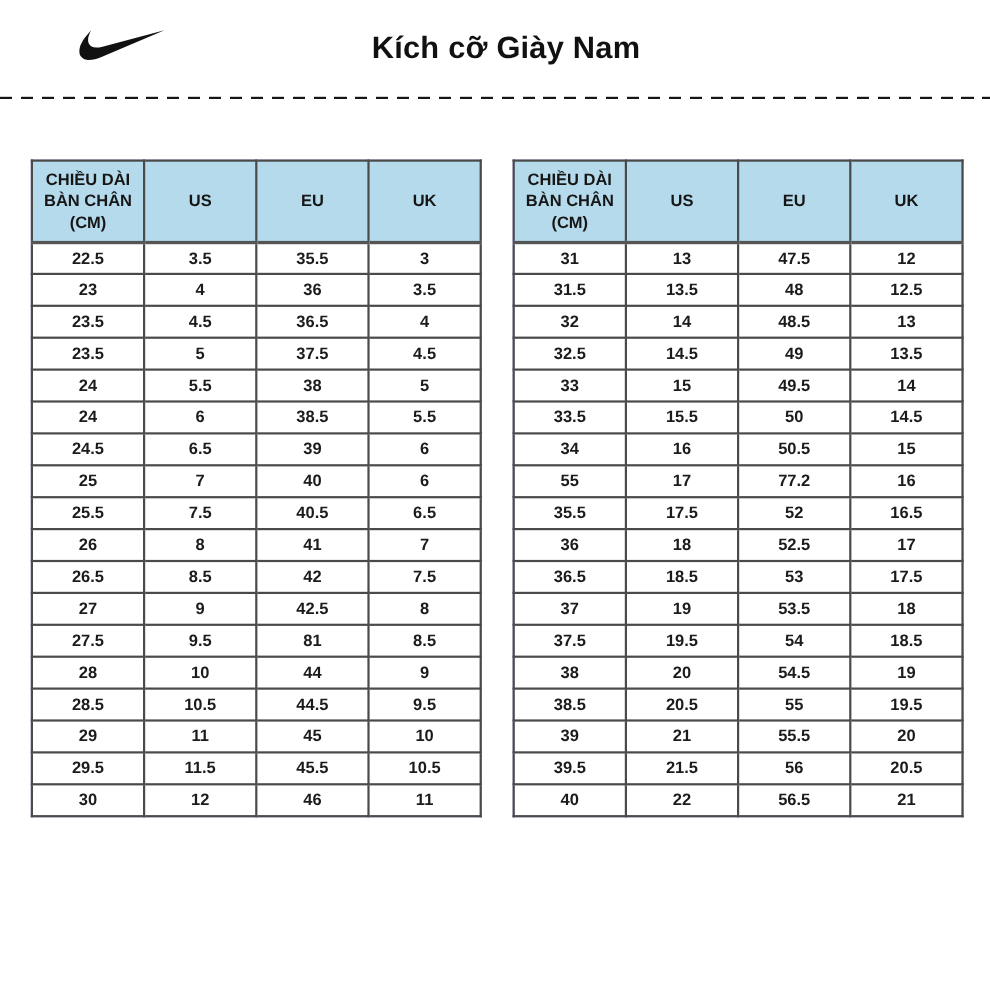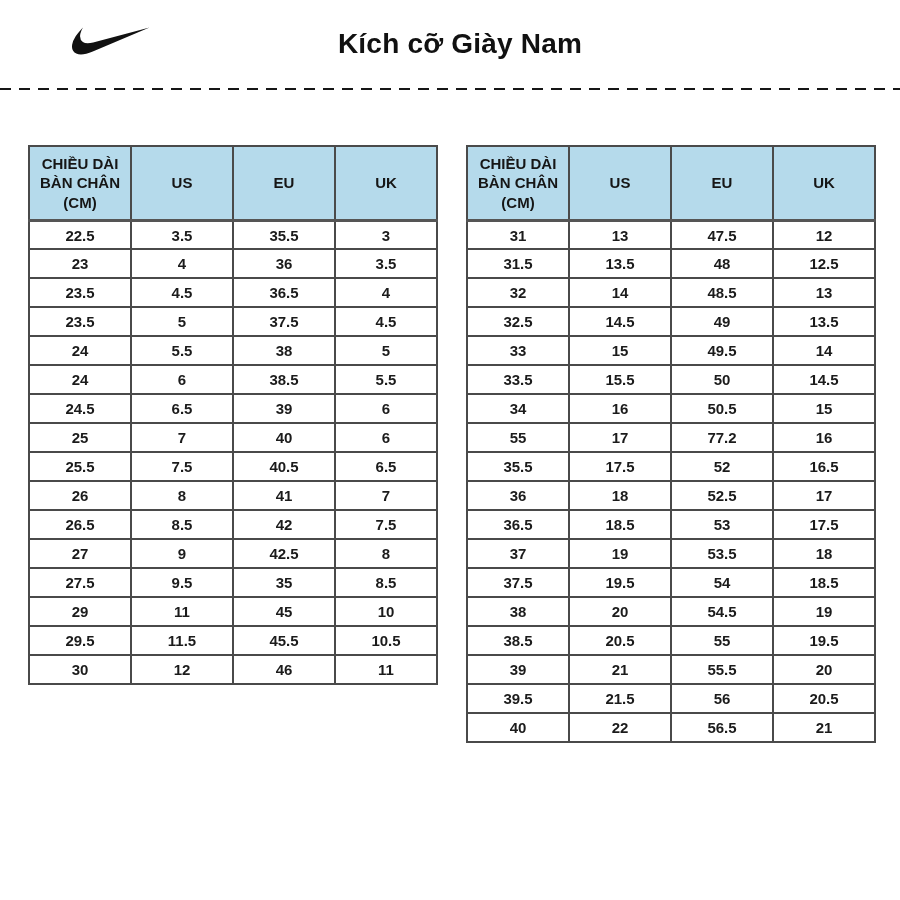"35" td { text: 35 -> 81 }
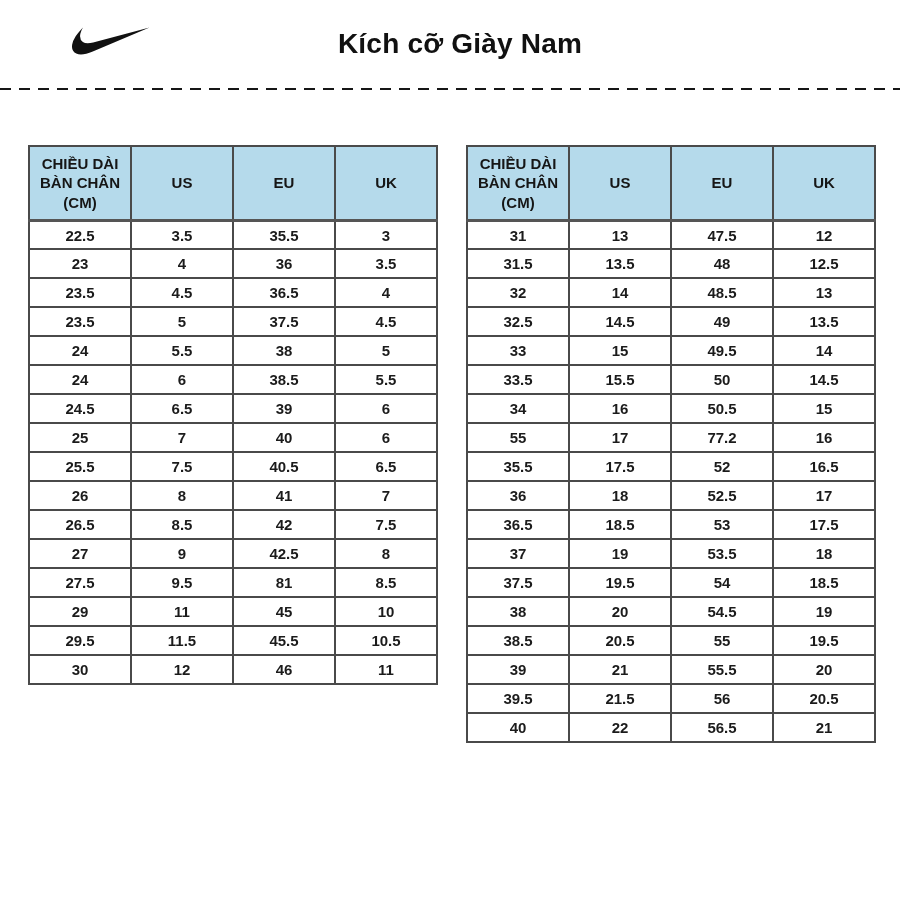"28" tr { html: none -> <tr> <td>28</td> <td>10</td> <td>44</td> <td>9</td> </tr> }
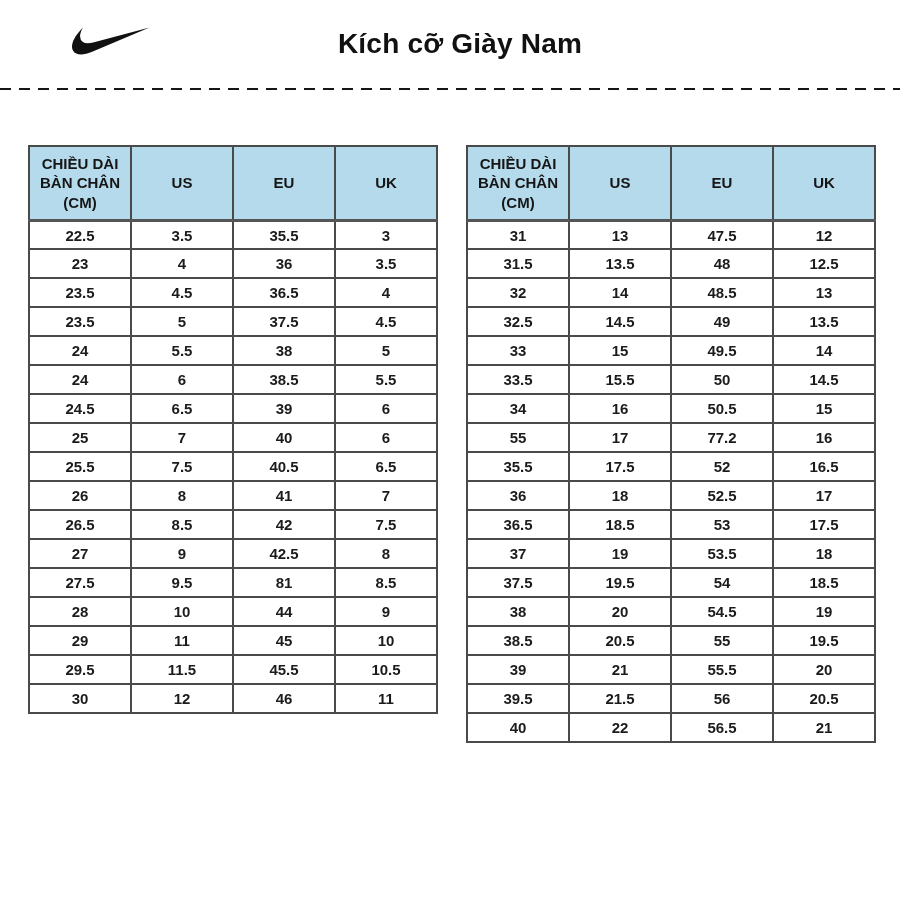"28.5" tr { html: none -> <tr> <td>28.5</td> <td>10.5</td> <td>44.5</td> <td>9.5</td> </tr> }
